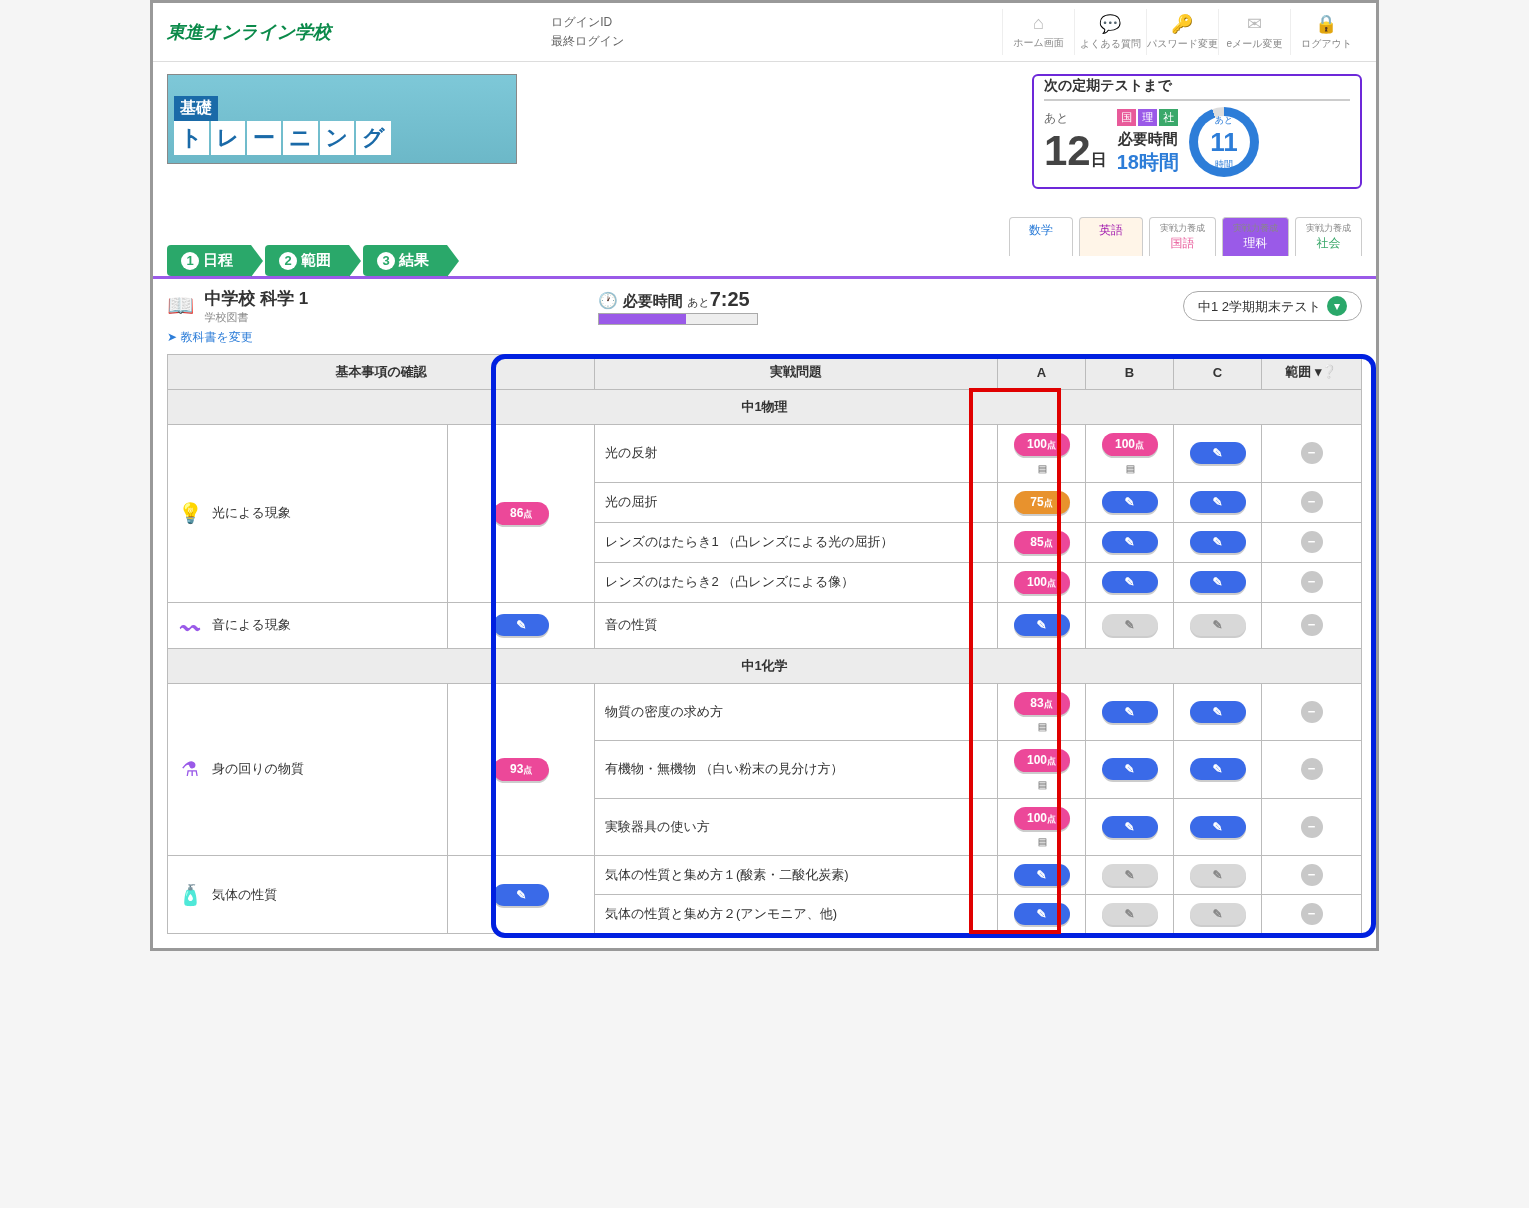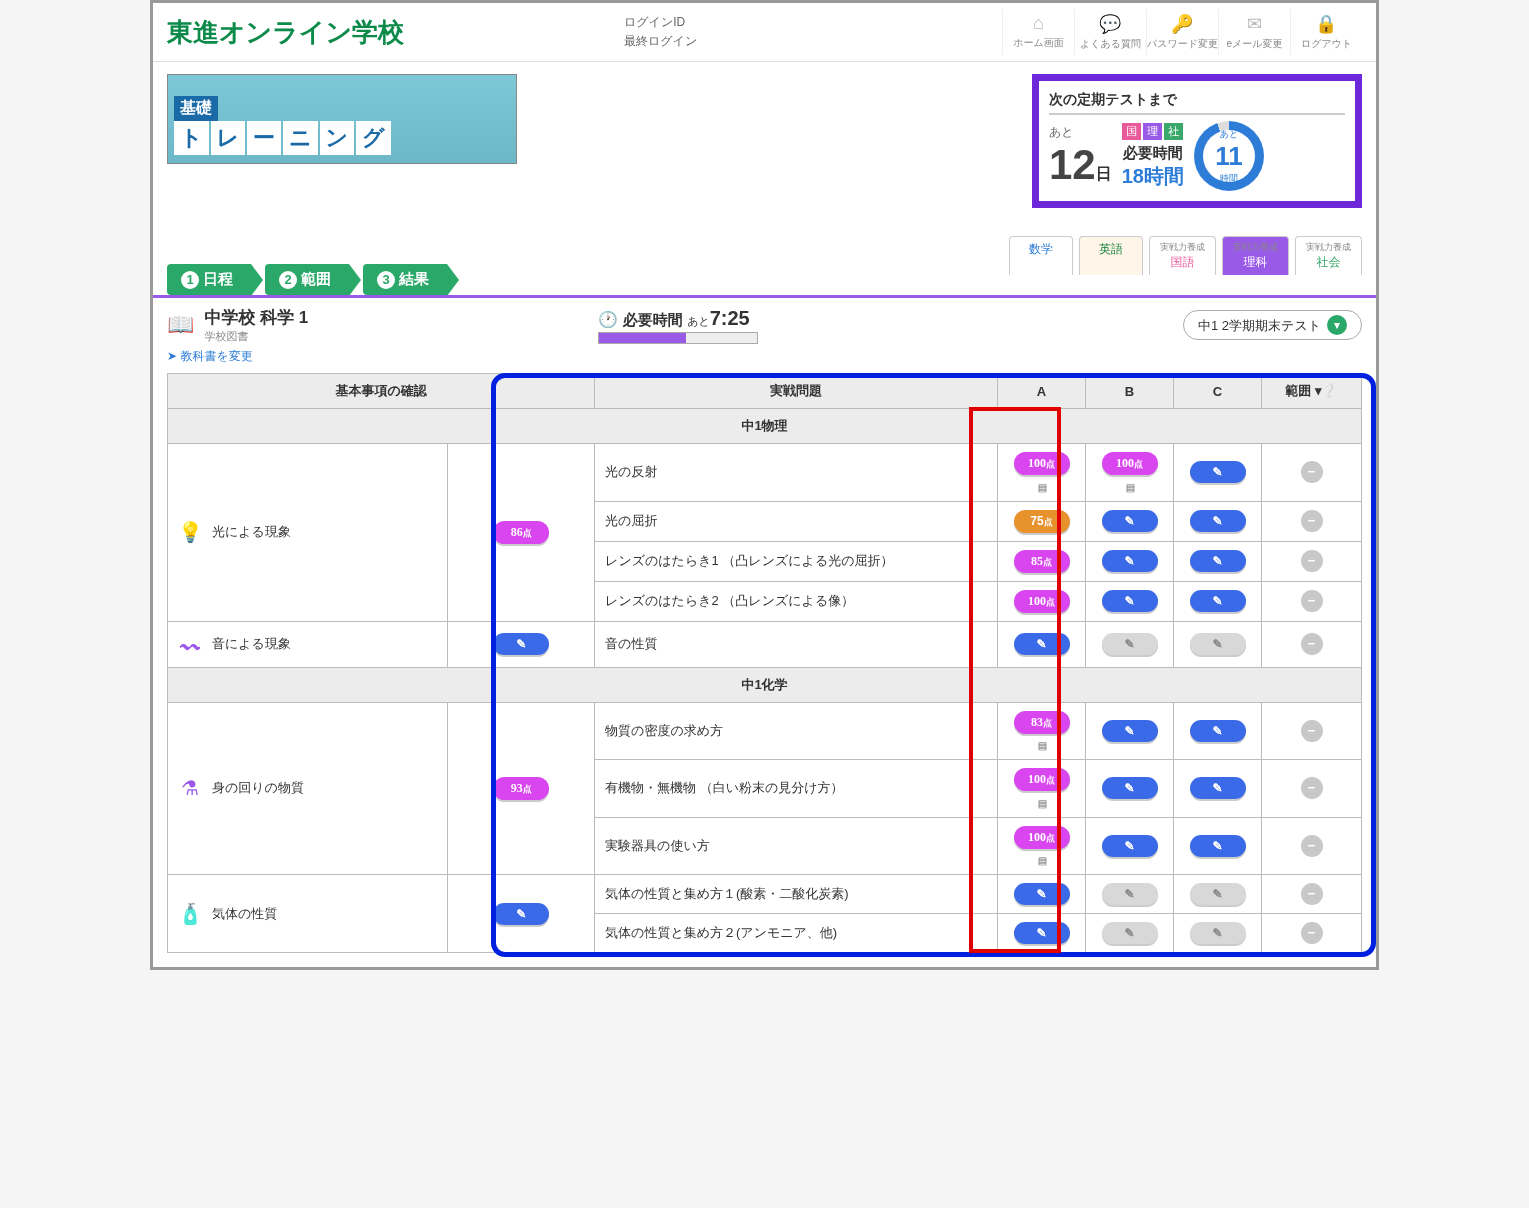"東進オンライン学校" .logo { font-size: 26px -> 18px; font-style: none -> italic }
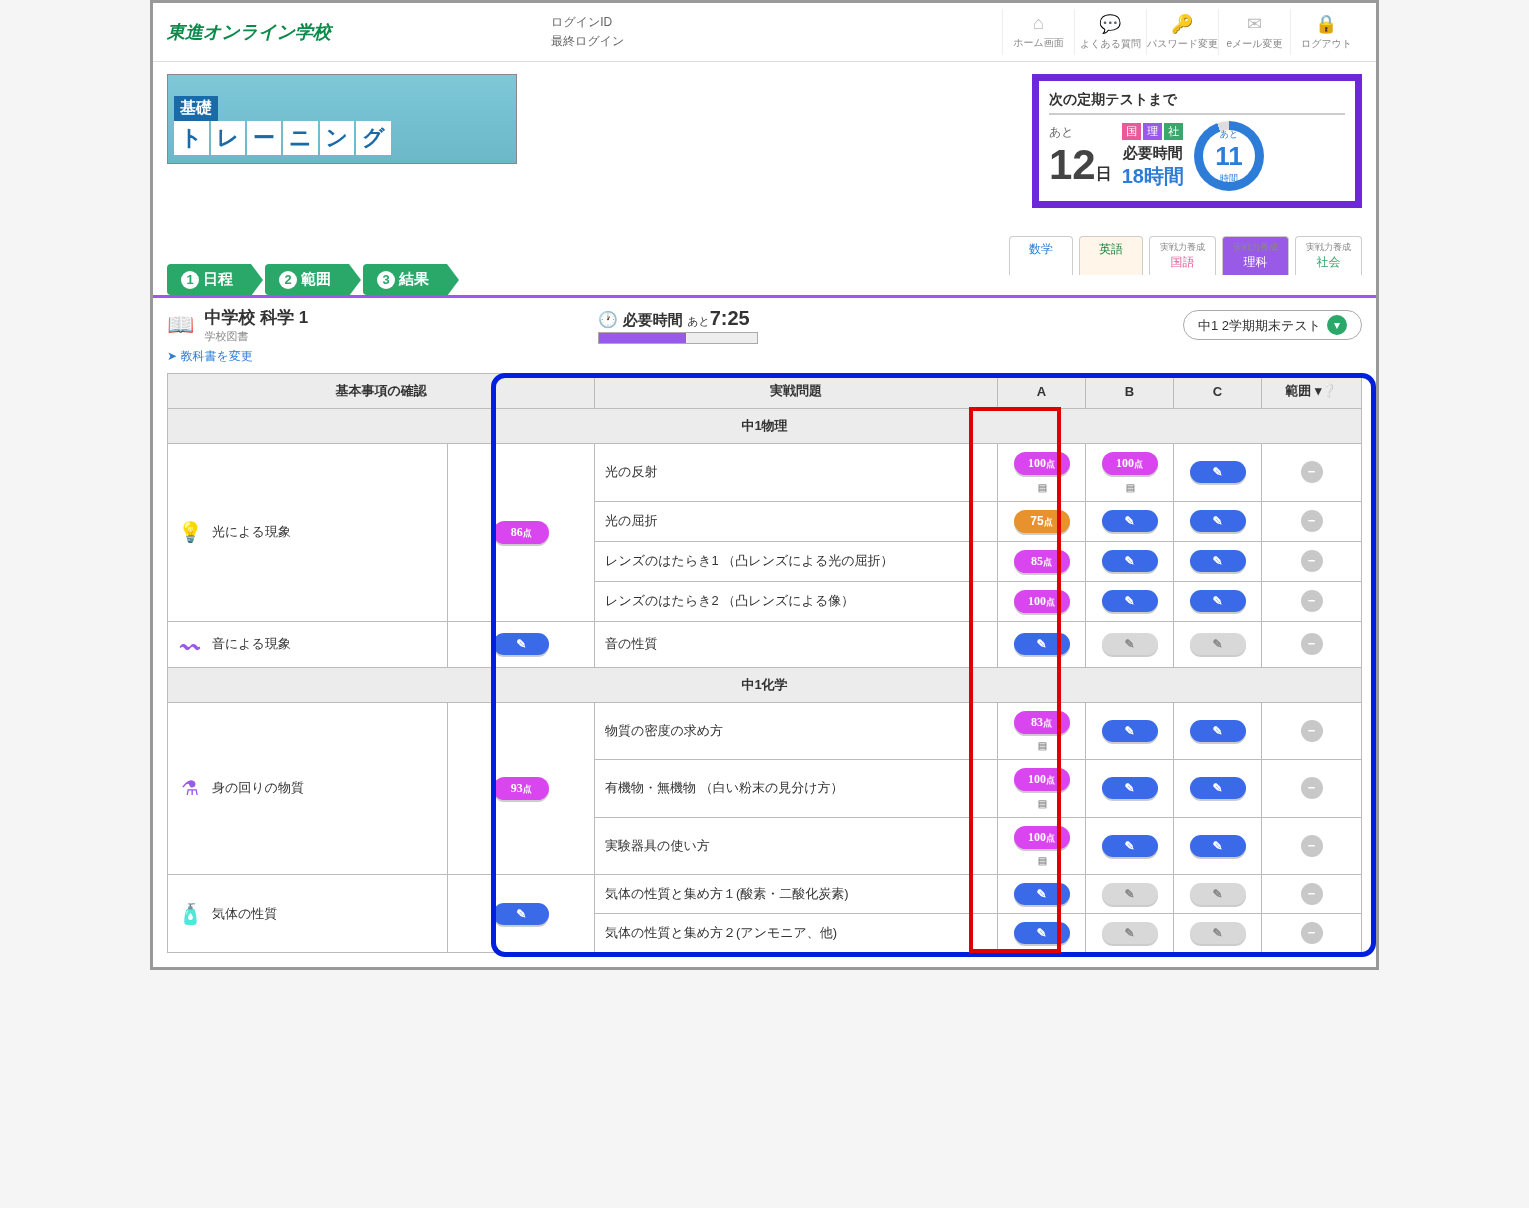"次の定期テストまで" .countdown { border: 7px solid #6d28d9 -> 2px solid #6d28d9; border-radius: 0 -> 6px; padding: 10px 10px 10px -> 1px 10px 10px }
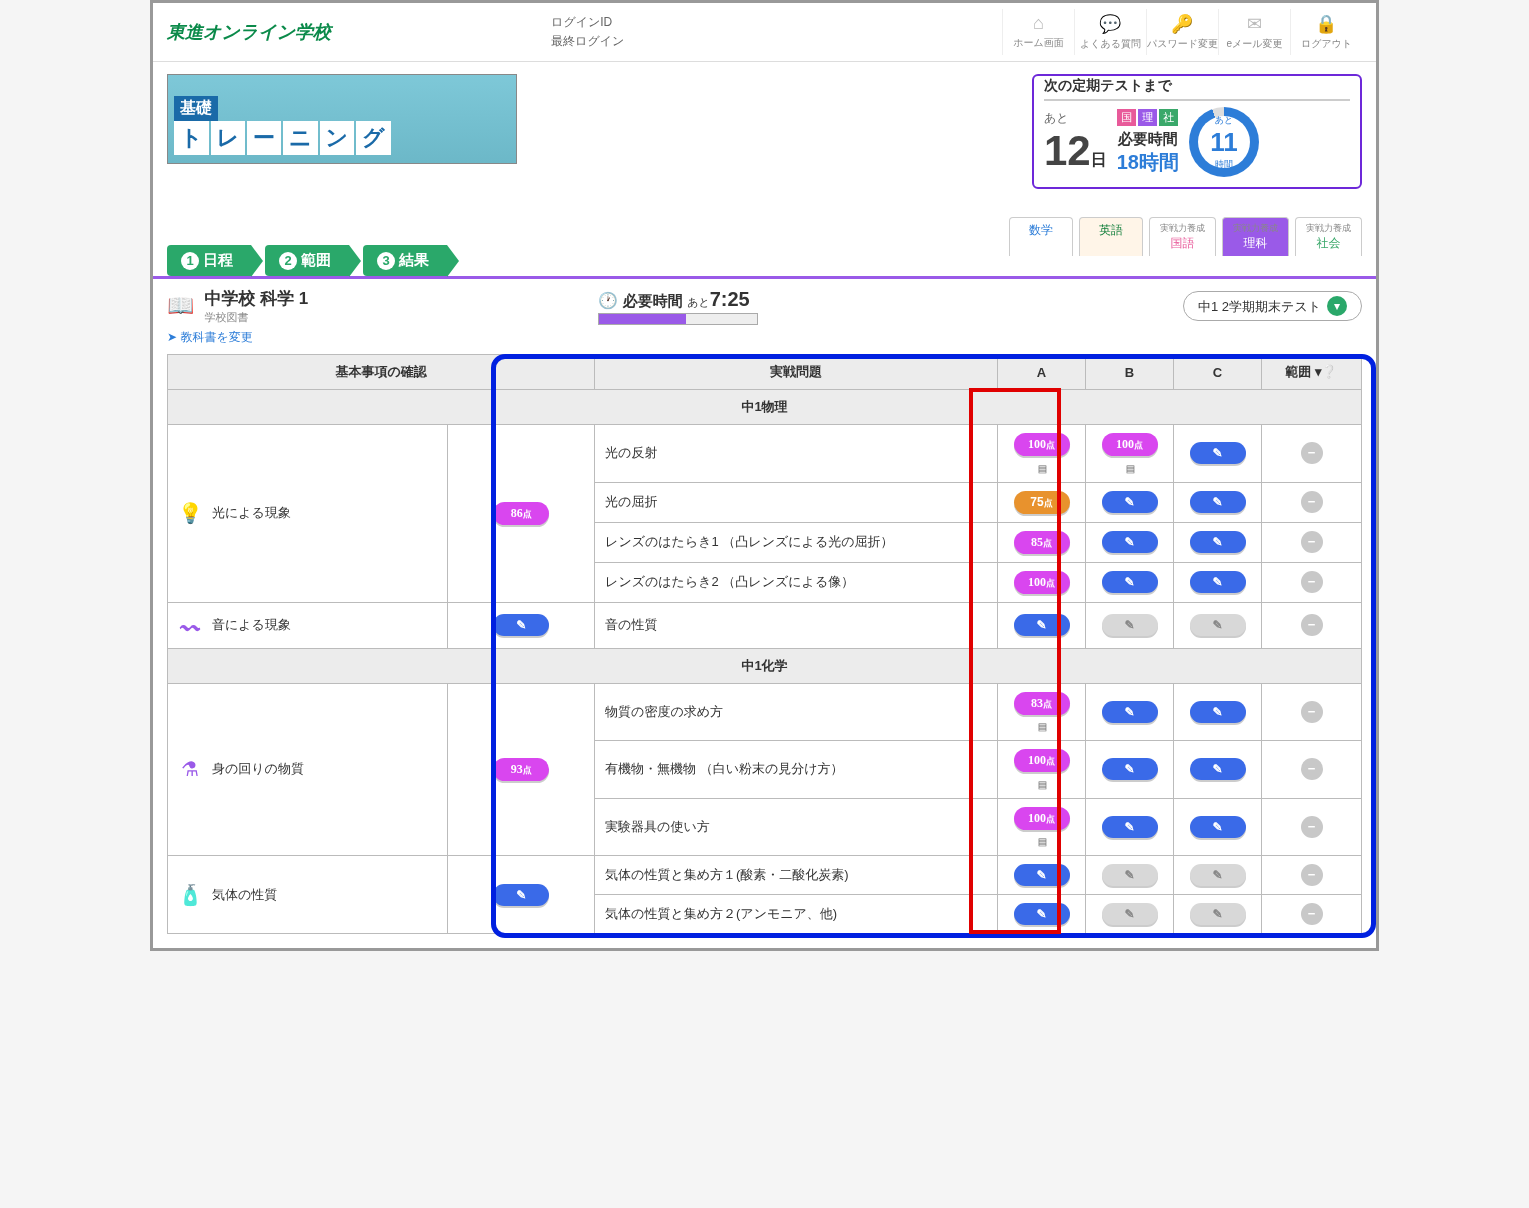"英語" .stab.eng { color: #15803d -> #a21caf }
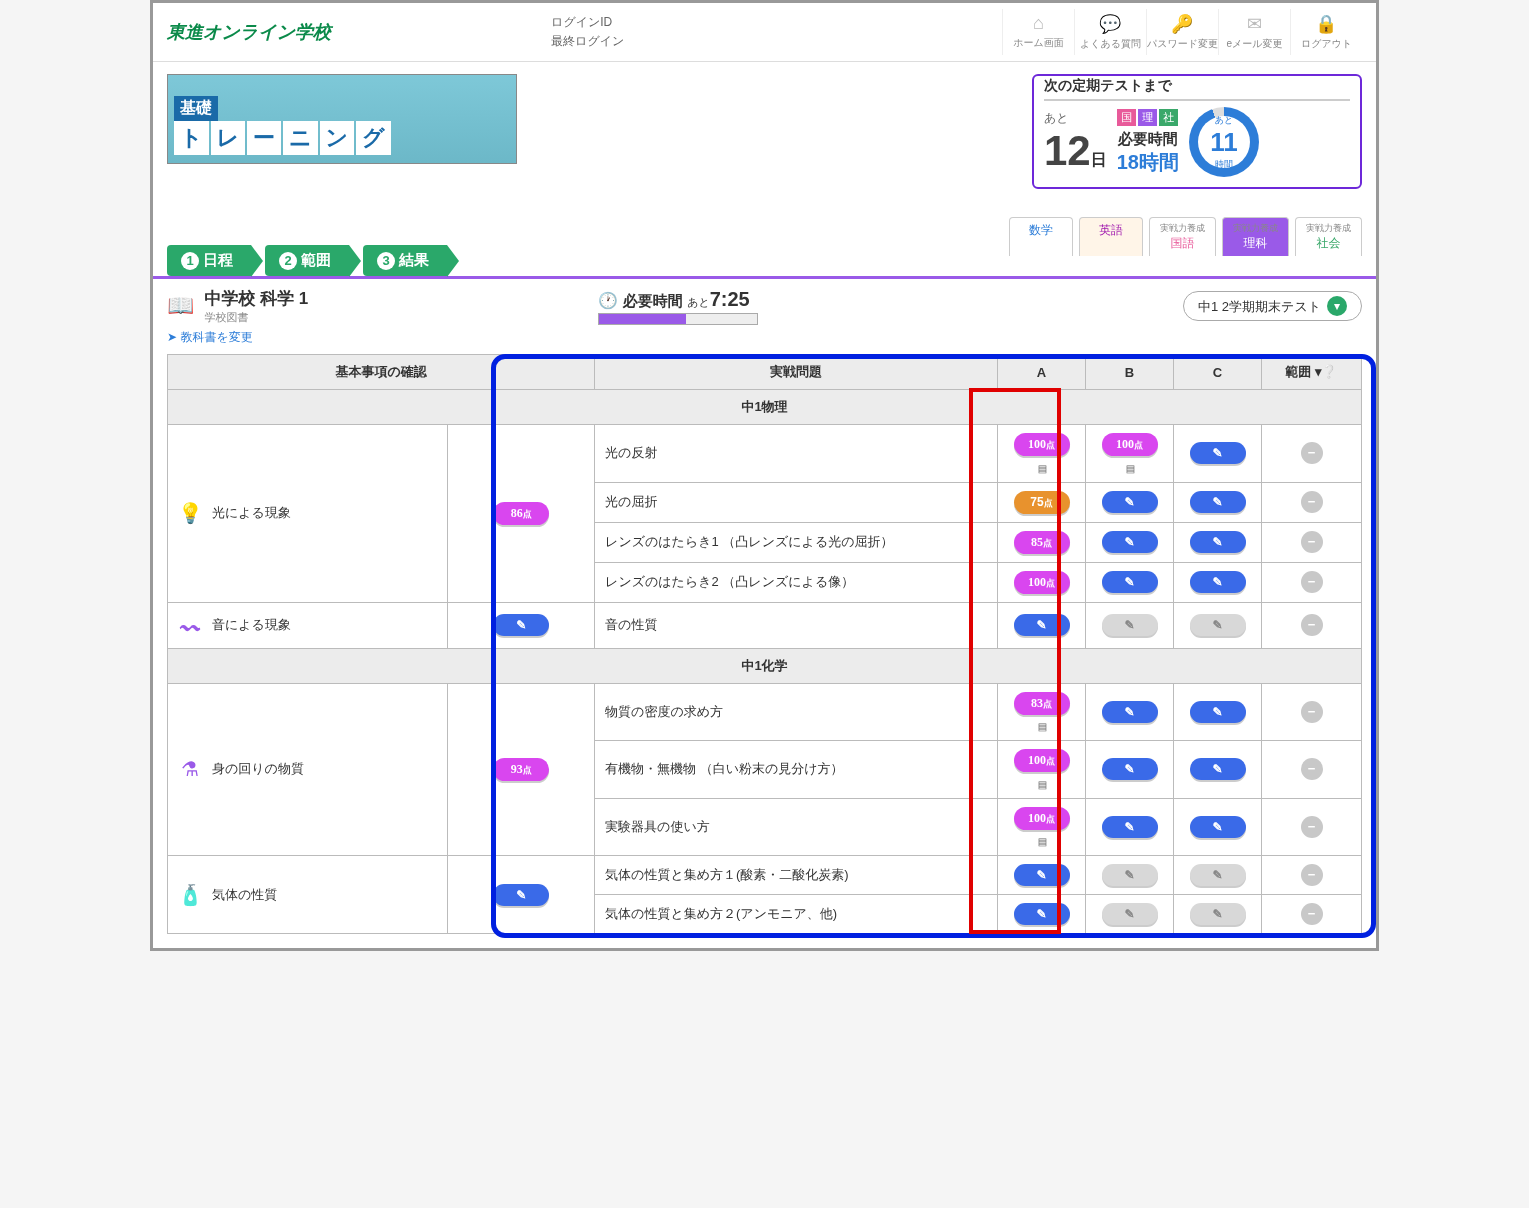"100点" .pill.blue { background: #d946ef -> #ec4899; font-family: Liberation Serif, serif -> none }
